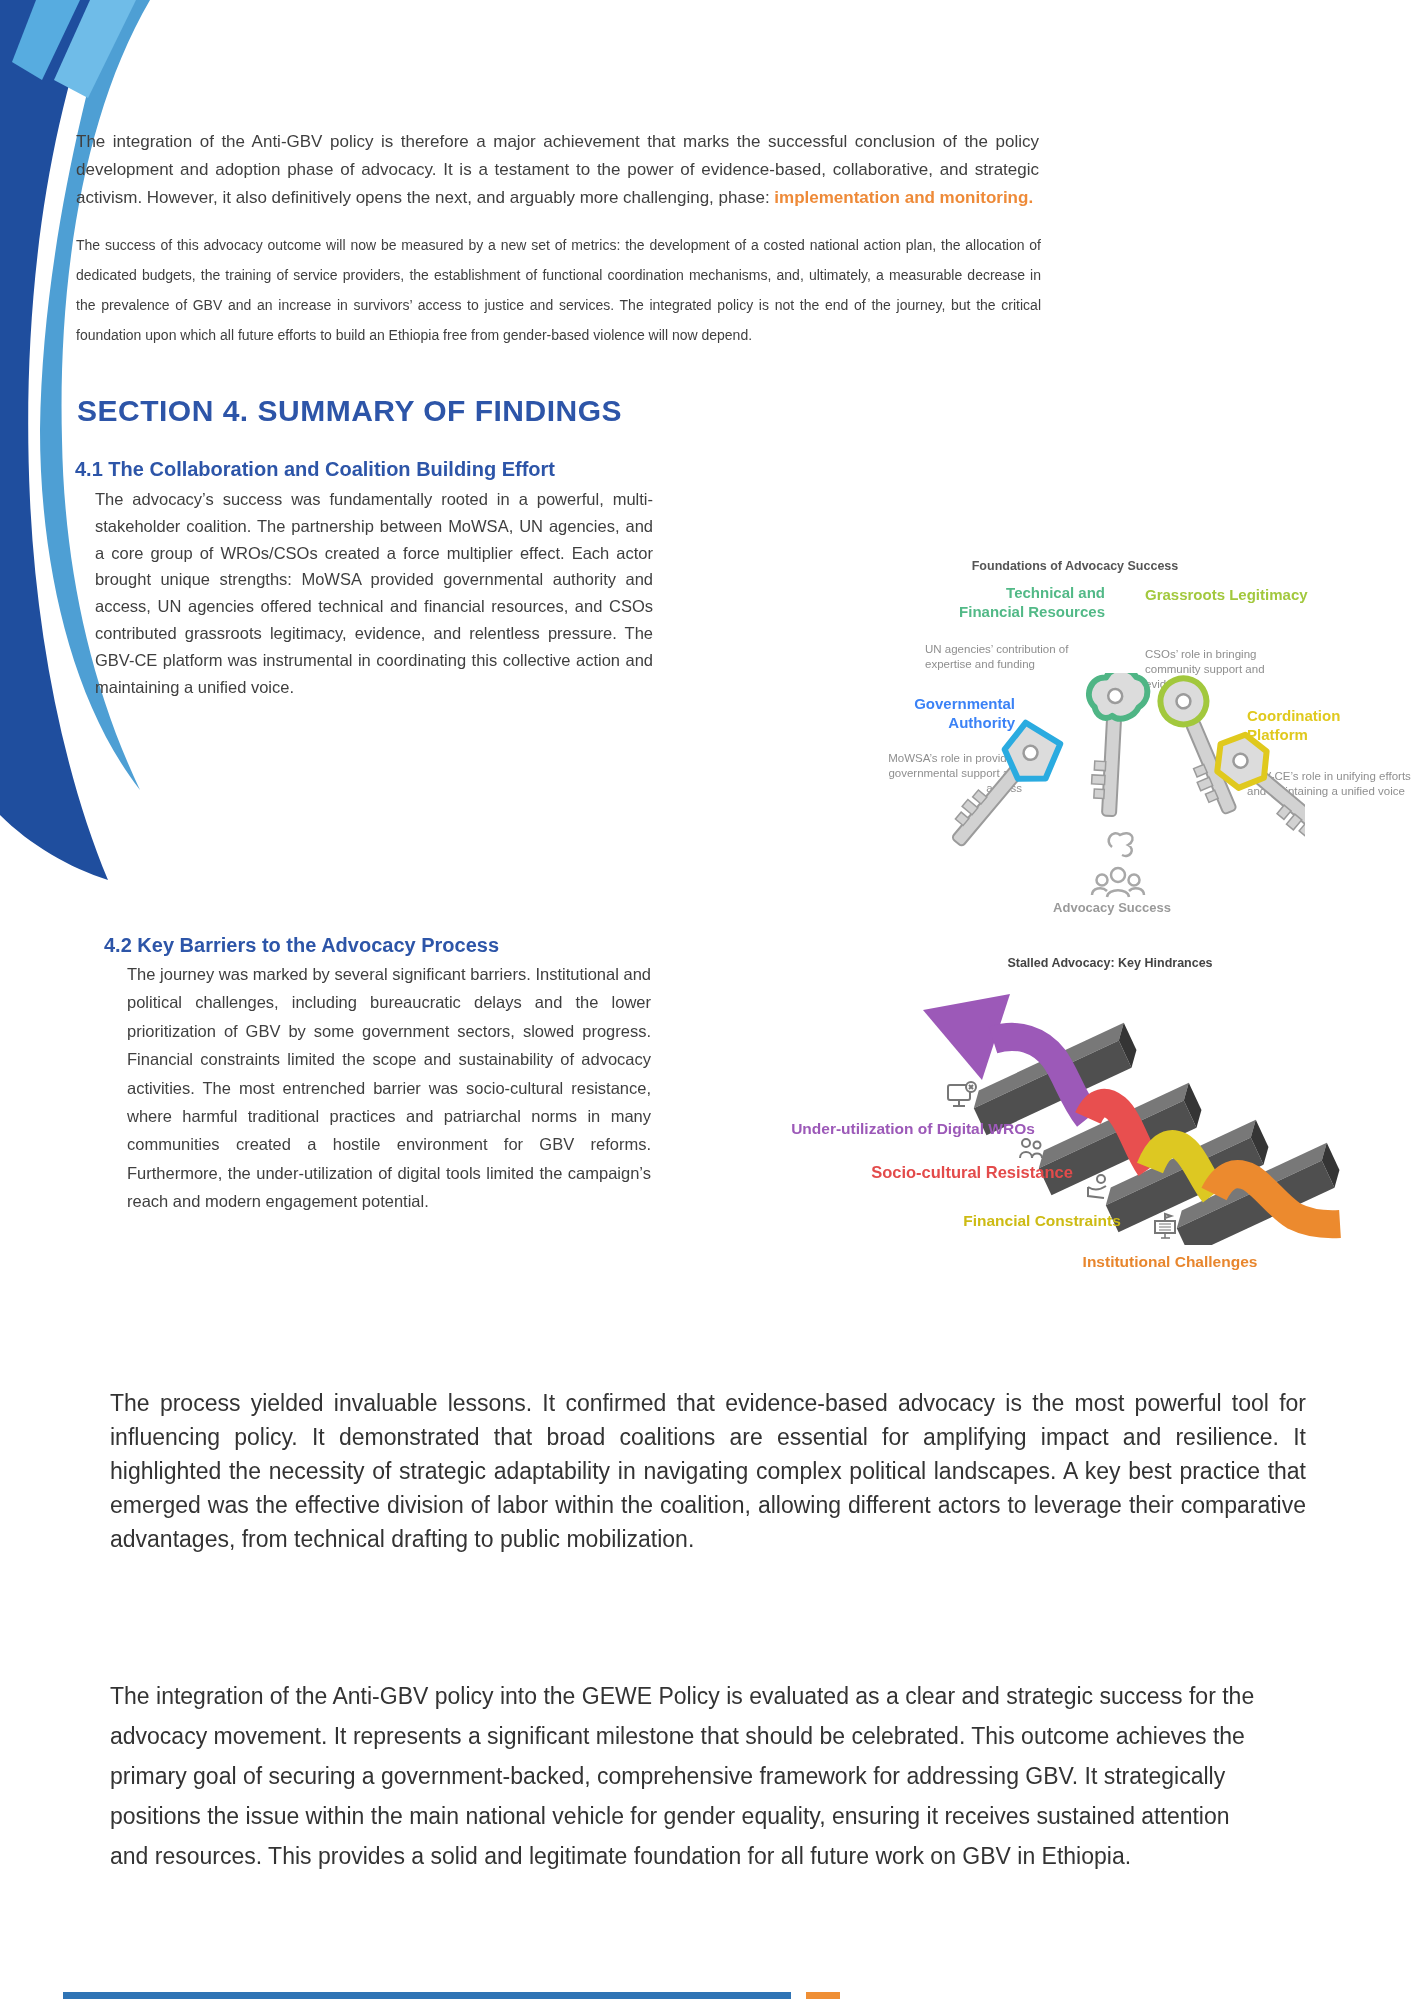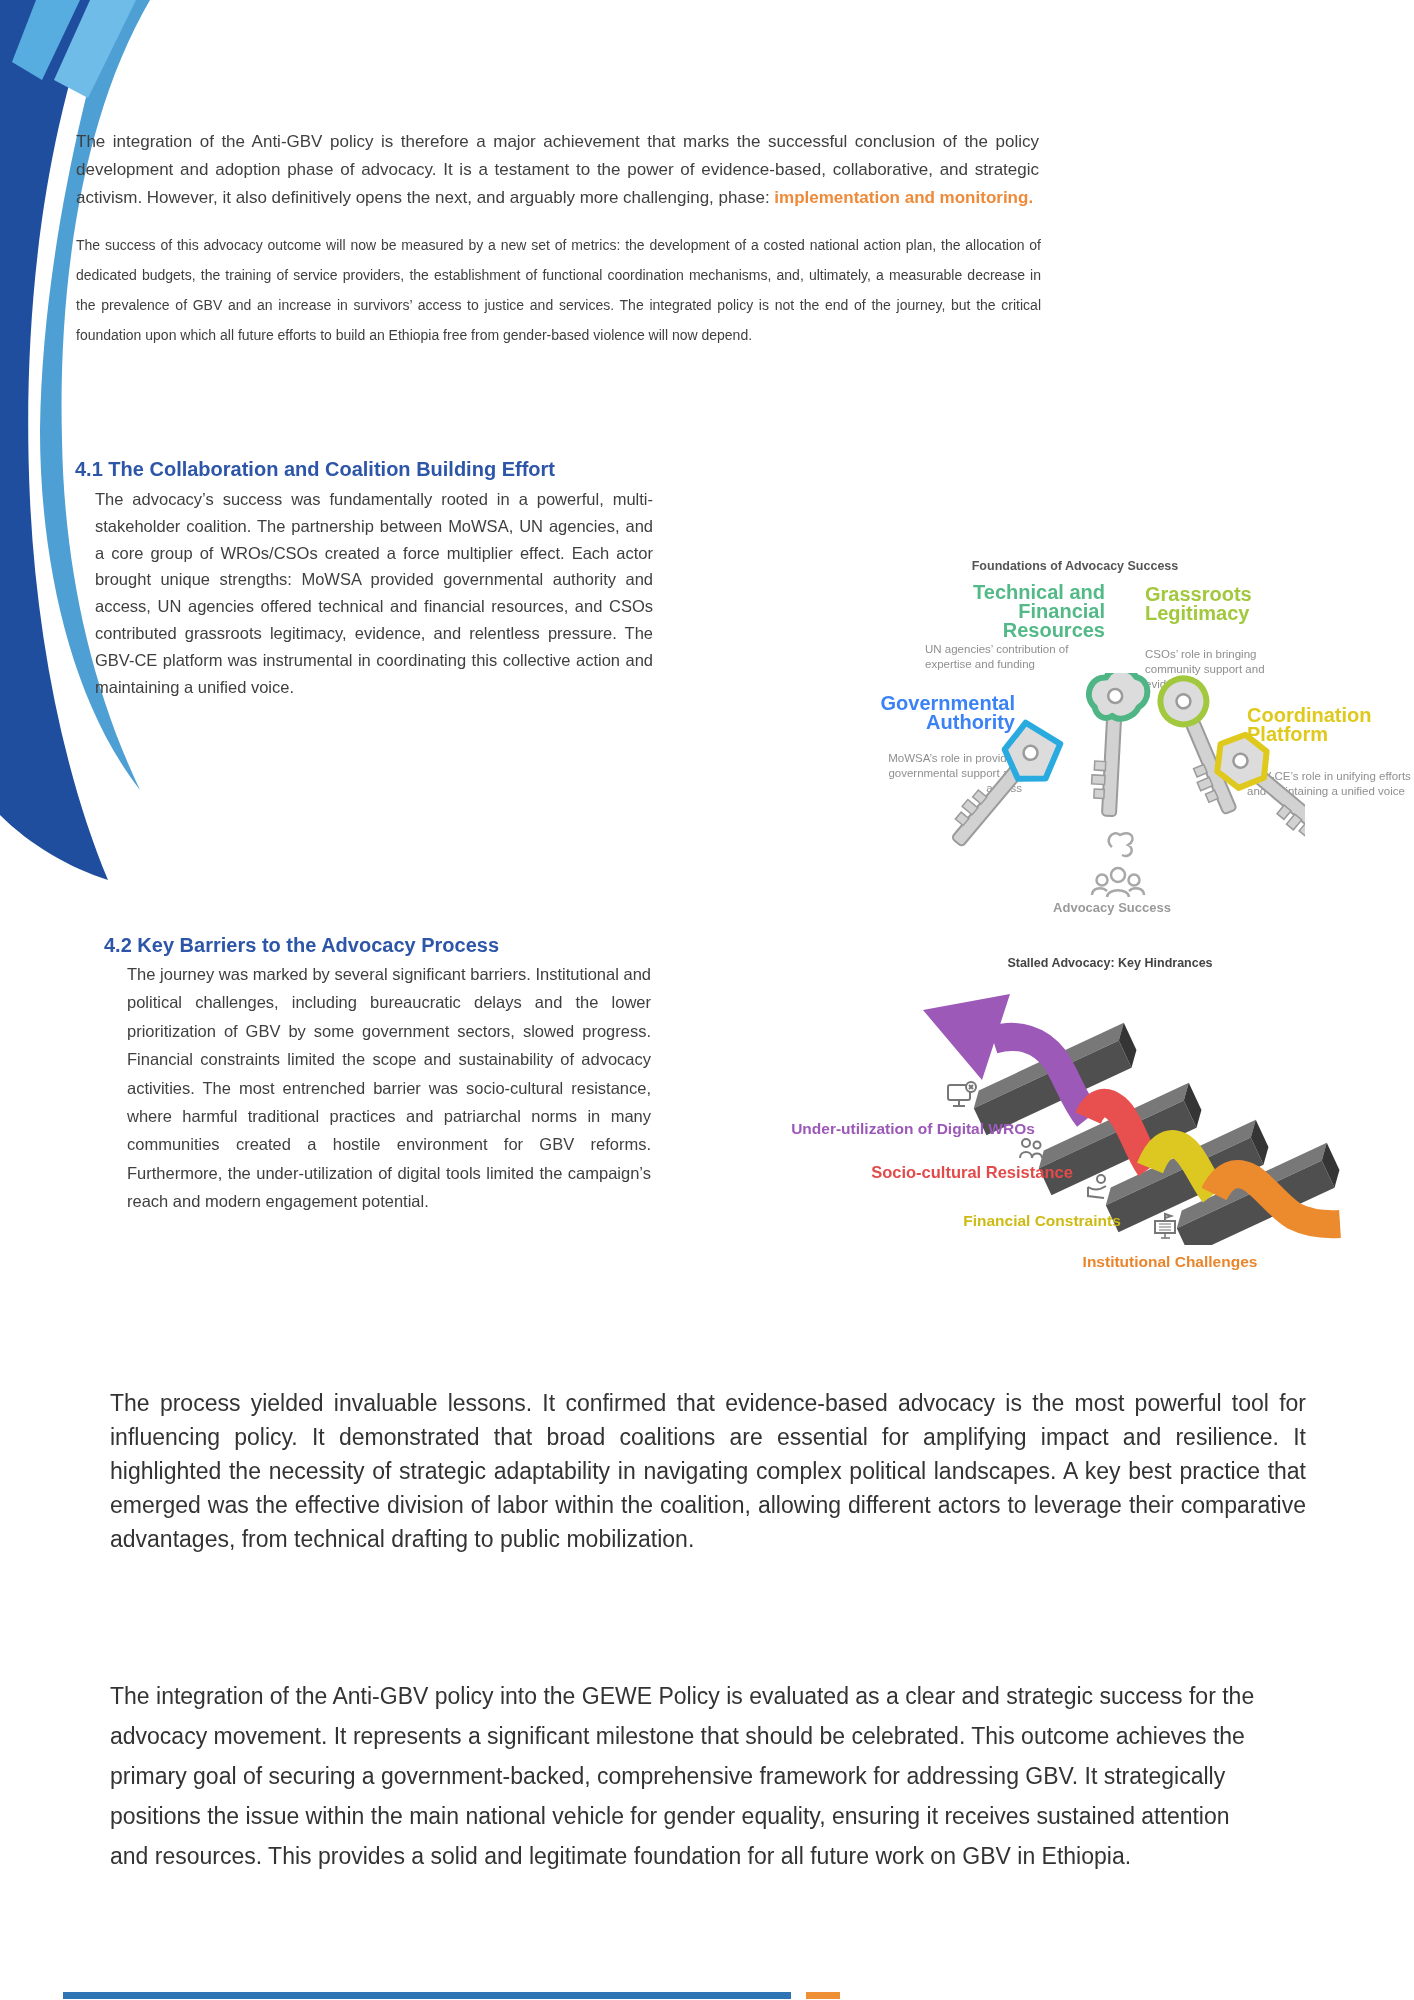"SECTION 4. SUMMARY OF FINDINGS" div.abs { html: none -> <div>SECTION 4. SUMMARY OF FINDINGS</div> }
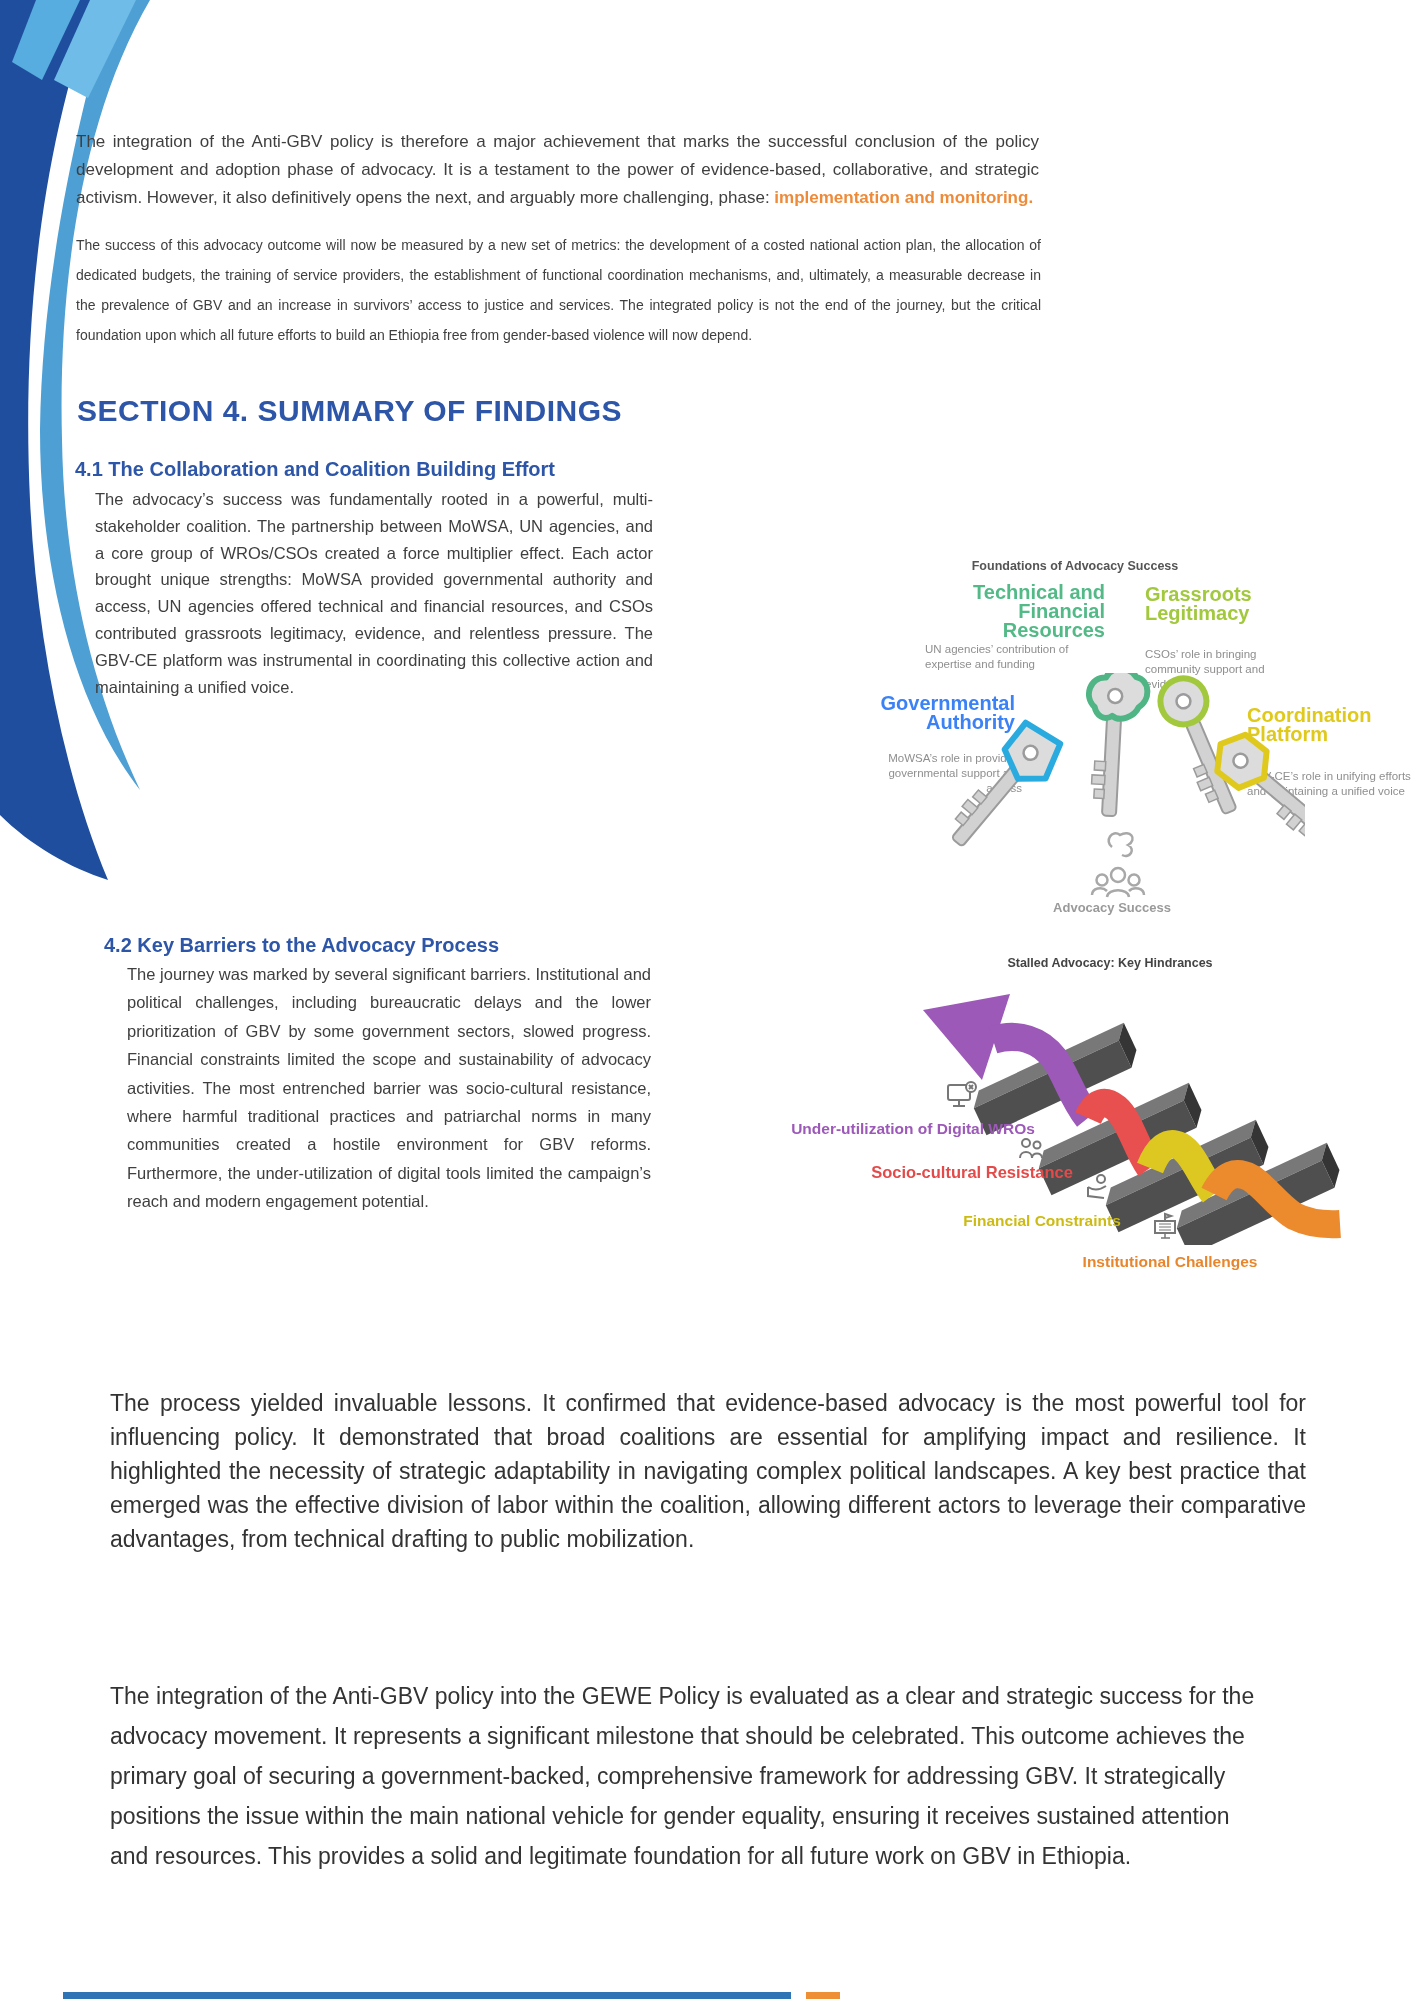"Technical and Financial Resources" .igl { font-size: 20px -> 15px }
